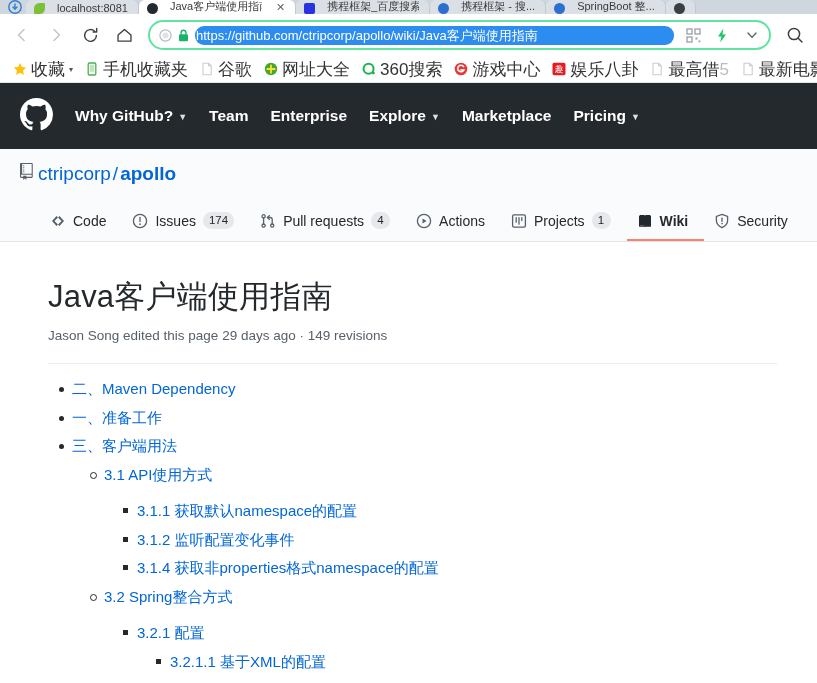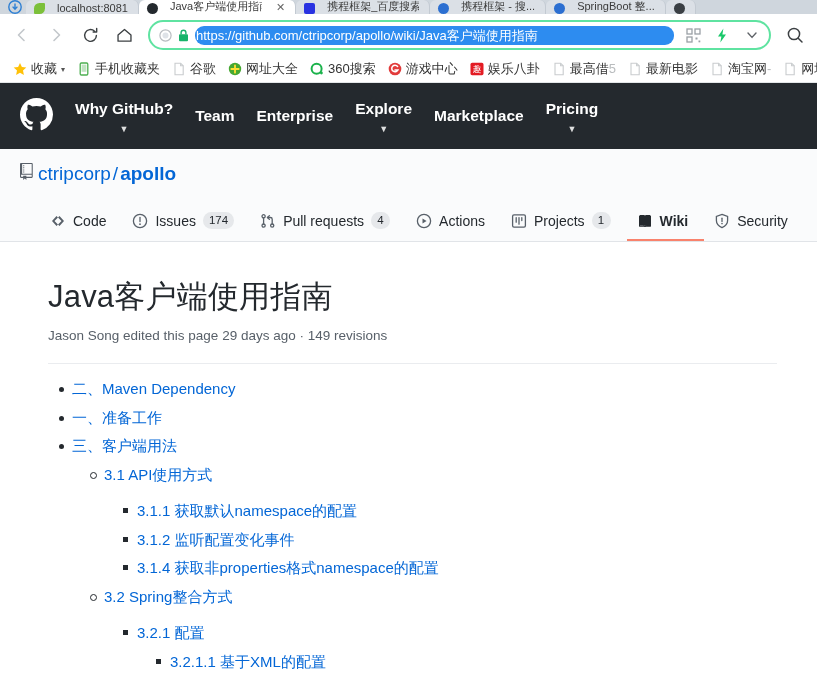"收藏" .bm-label { font-size: 13px -> 17px }
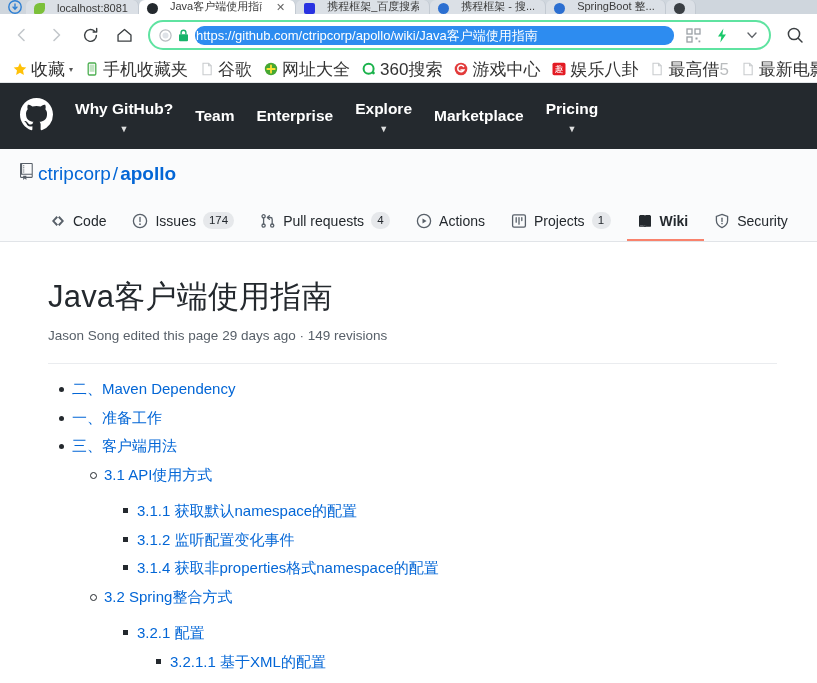"Why GitHub?" .gh-nav-item { flex-direction: column -> none }
